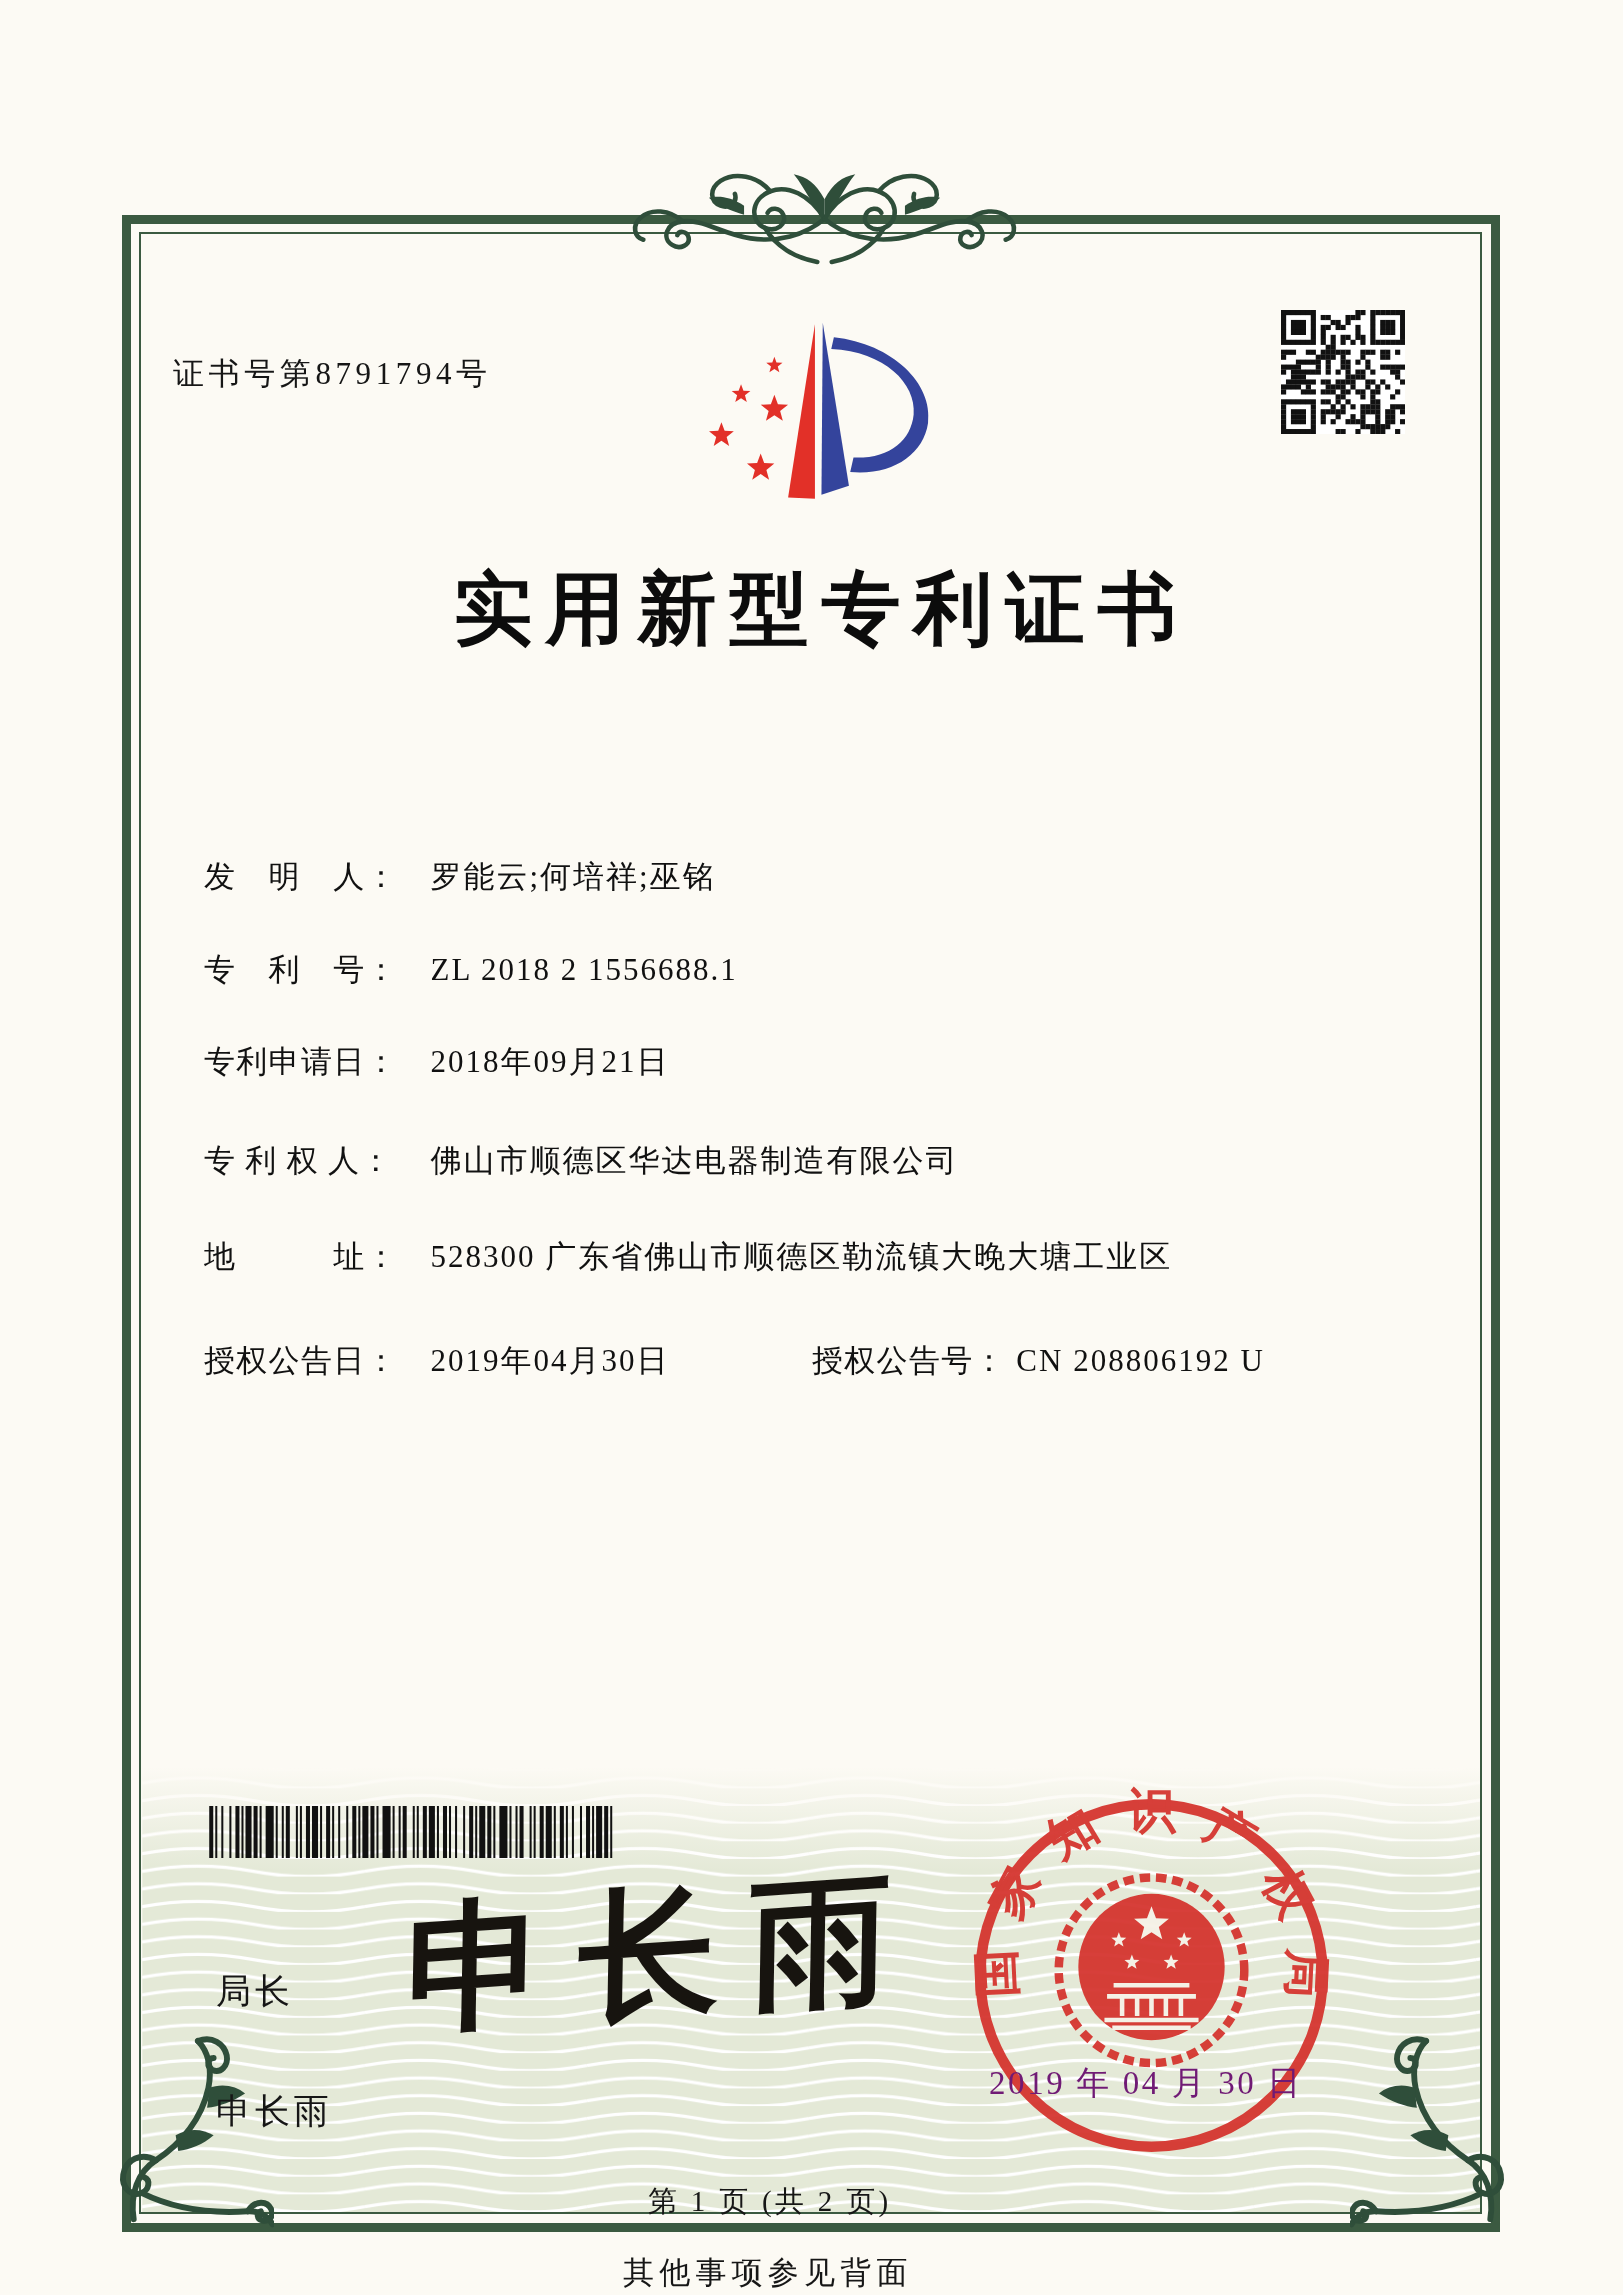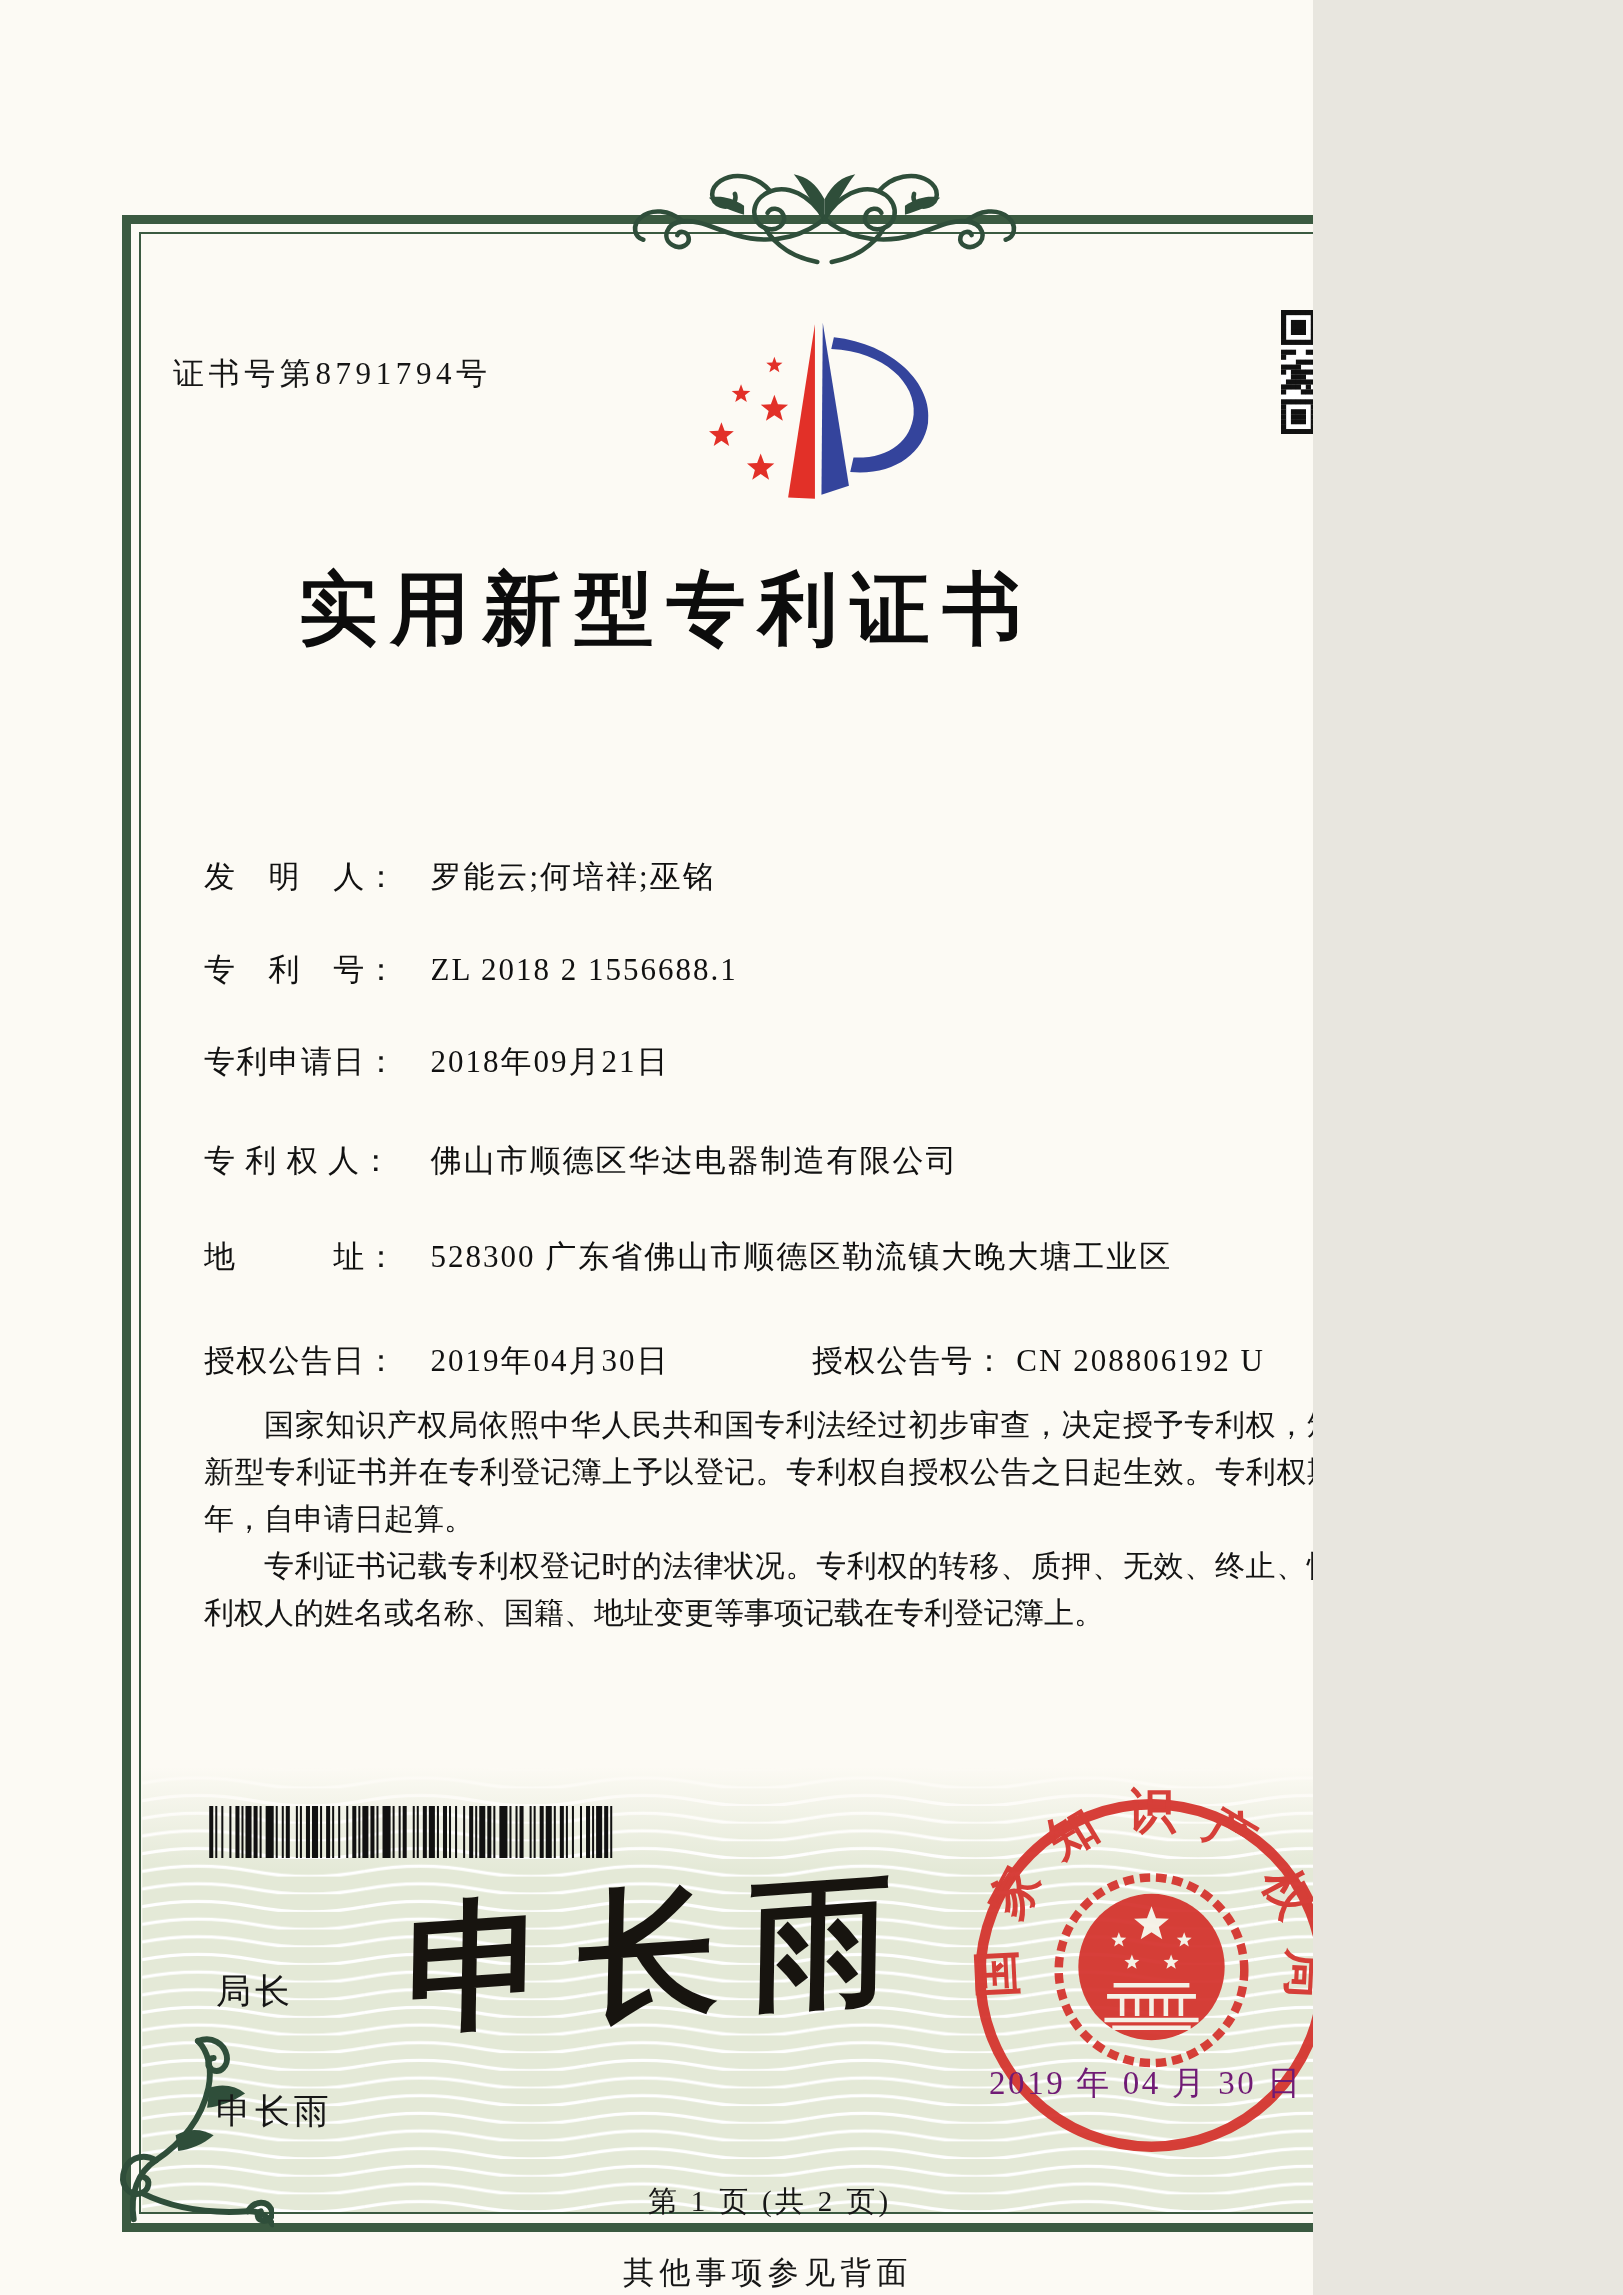"证书号第8791794号" .page { width: 1313px -> 1623px }
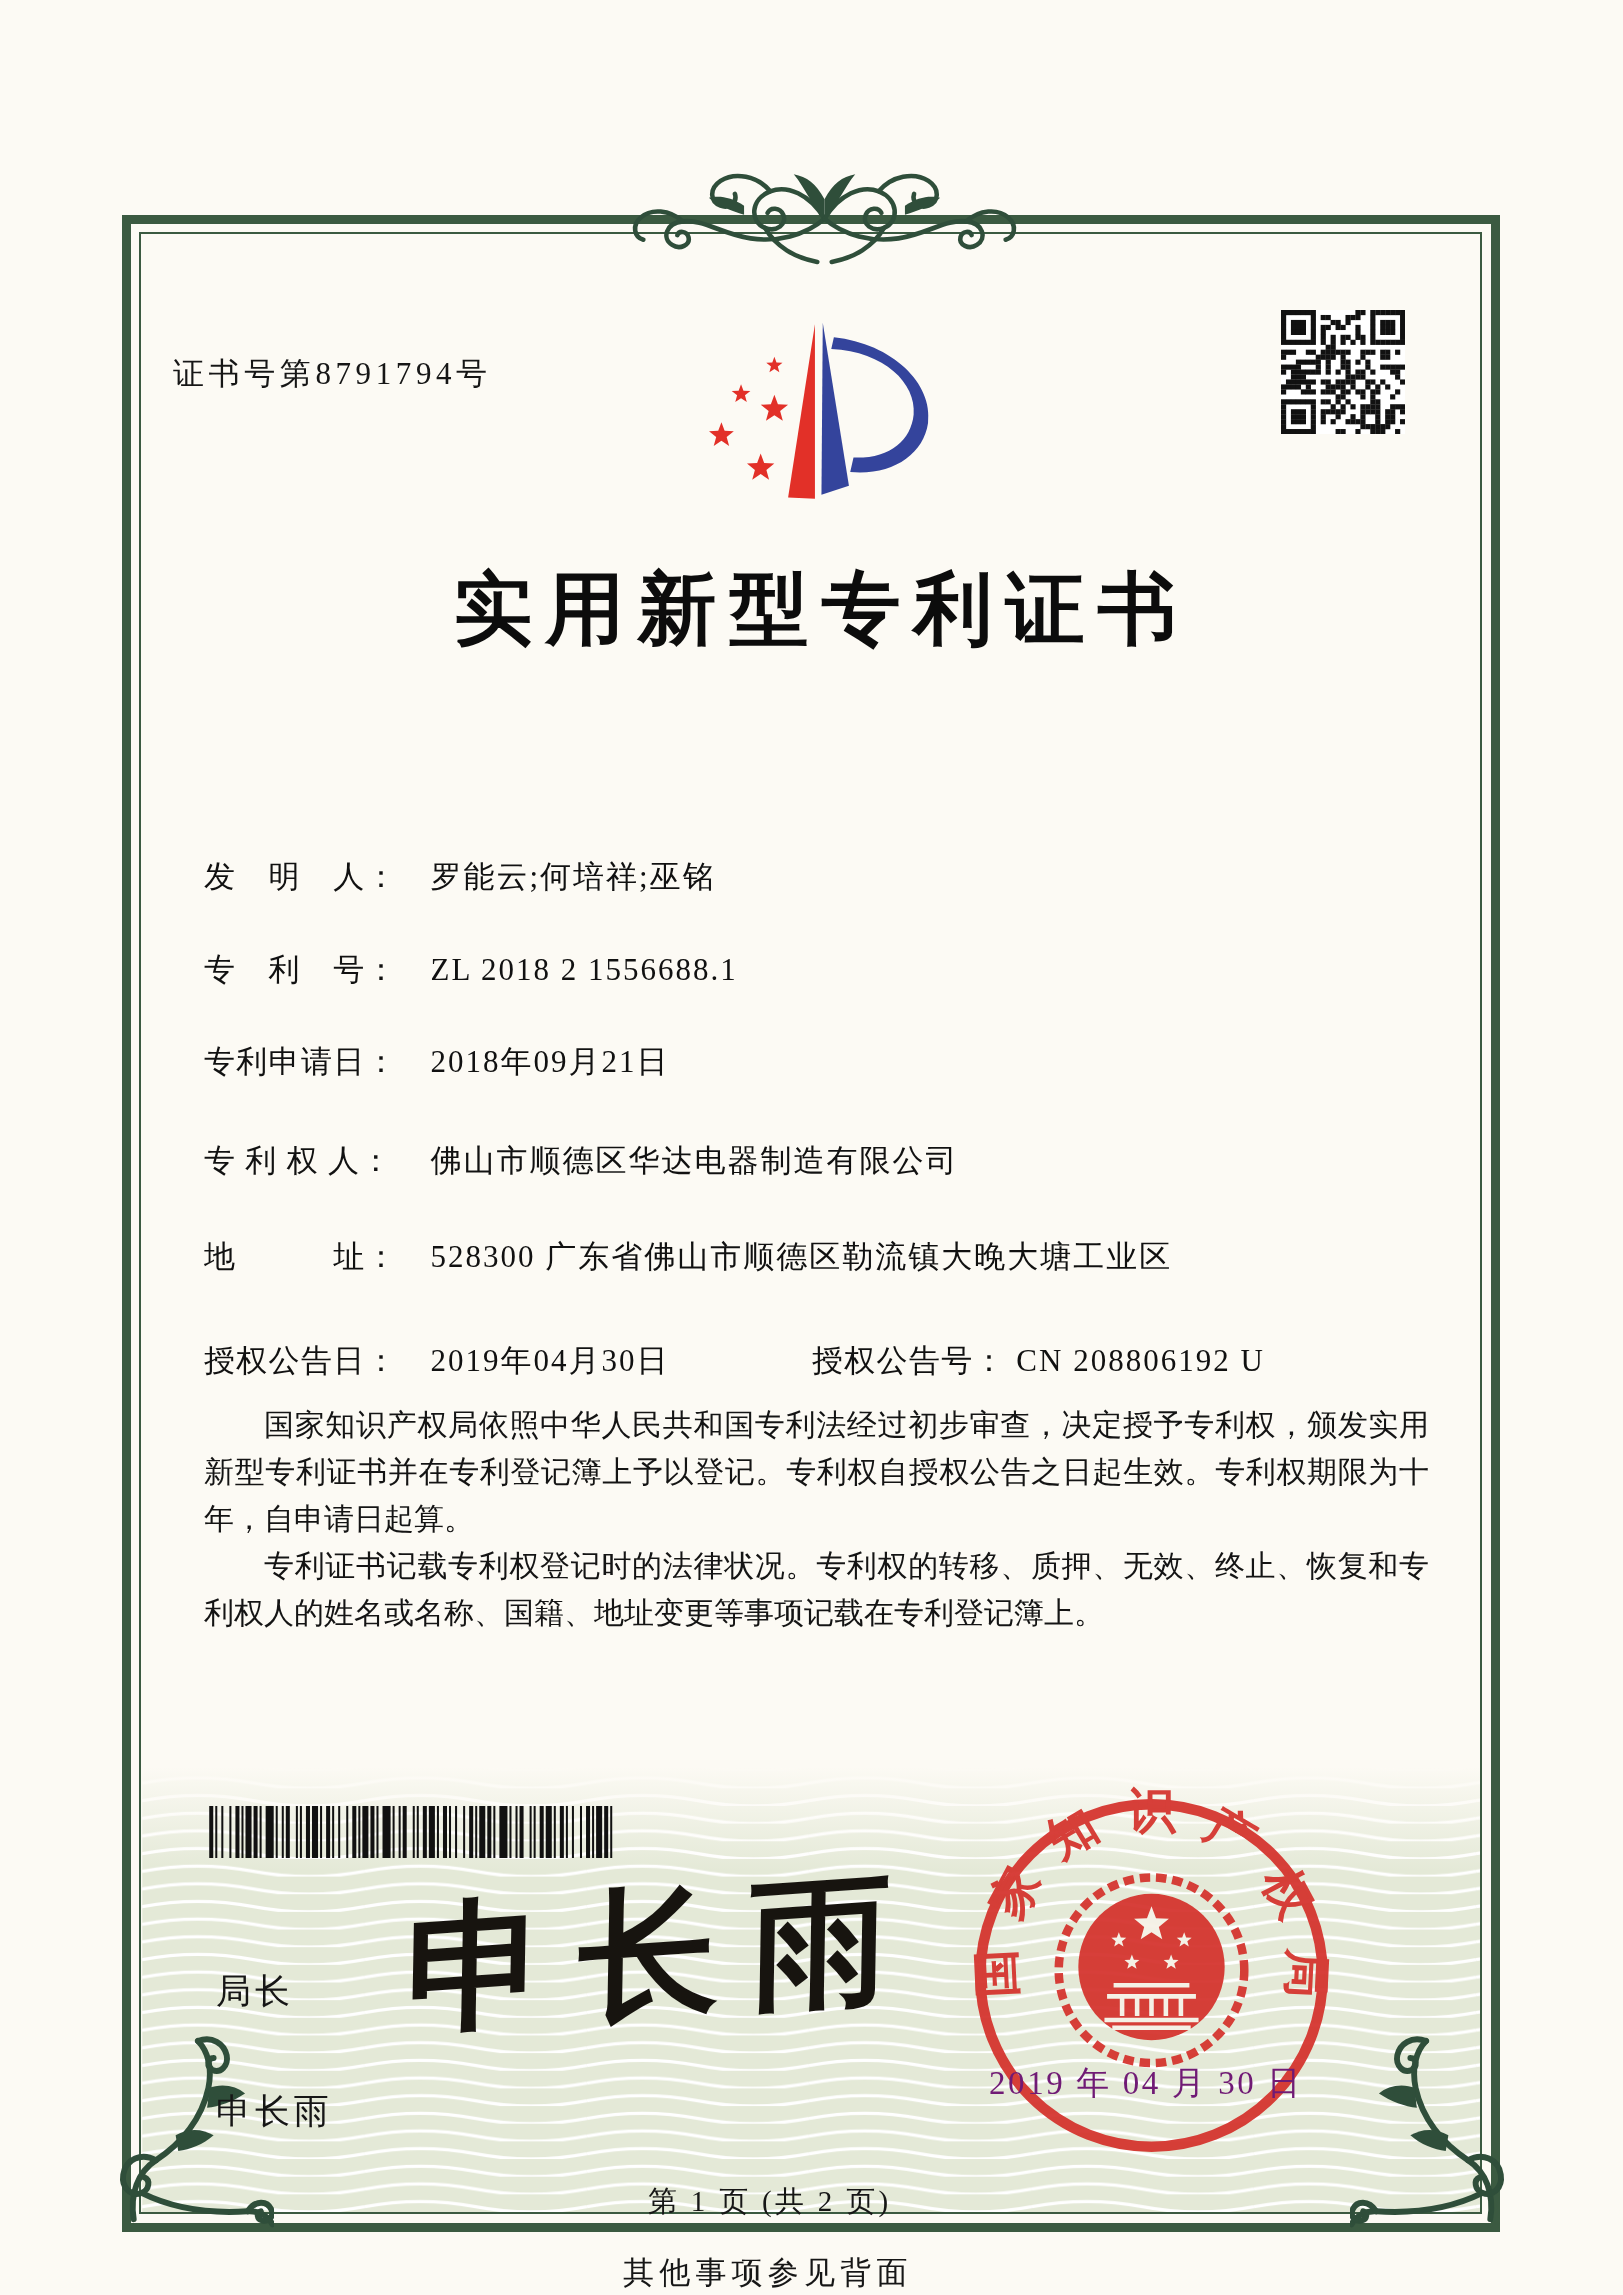"国家知识产权局依照中华人民共和国专利法经过初步审查，决定授予专利权，颁发实用新型" div.paras { html: <div> <p>国家知识产权局依照中华人民共和国专利法经过初步审查，决定授予专利权，颁发实用新型专利证书并在专利登记簿上予以登记。专利权自授权公告之日起生效。专利权期限为十年，自申请日起算。</p> <p>专利证书记载专利权登记时的法律状况。专利权的转移、质押、无效、终止、恢复和专利权人的姓名或名称、国籍、地址变更等事项记载在专利登记簿上。</p> </div> -> none }
